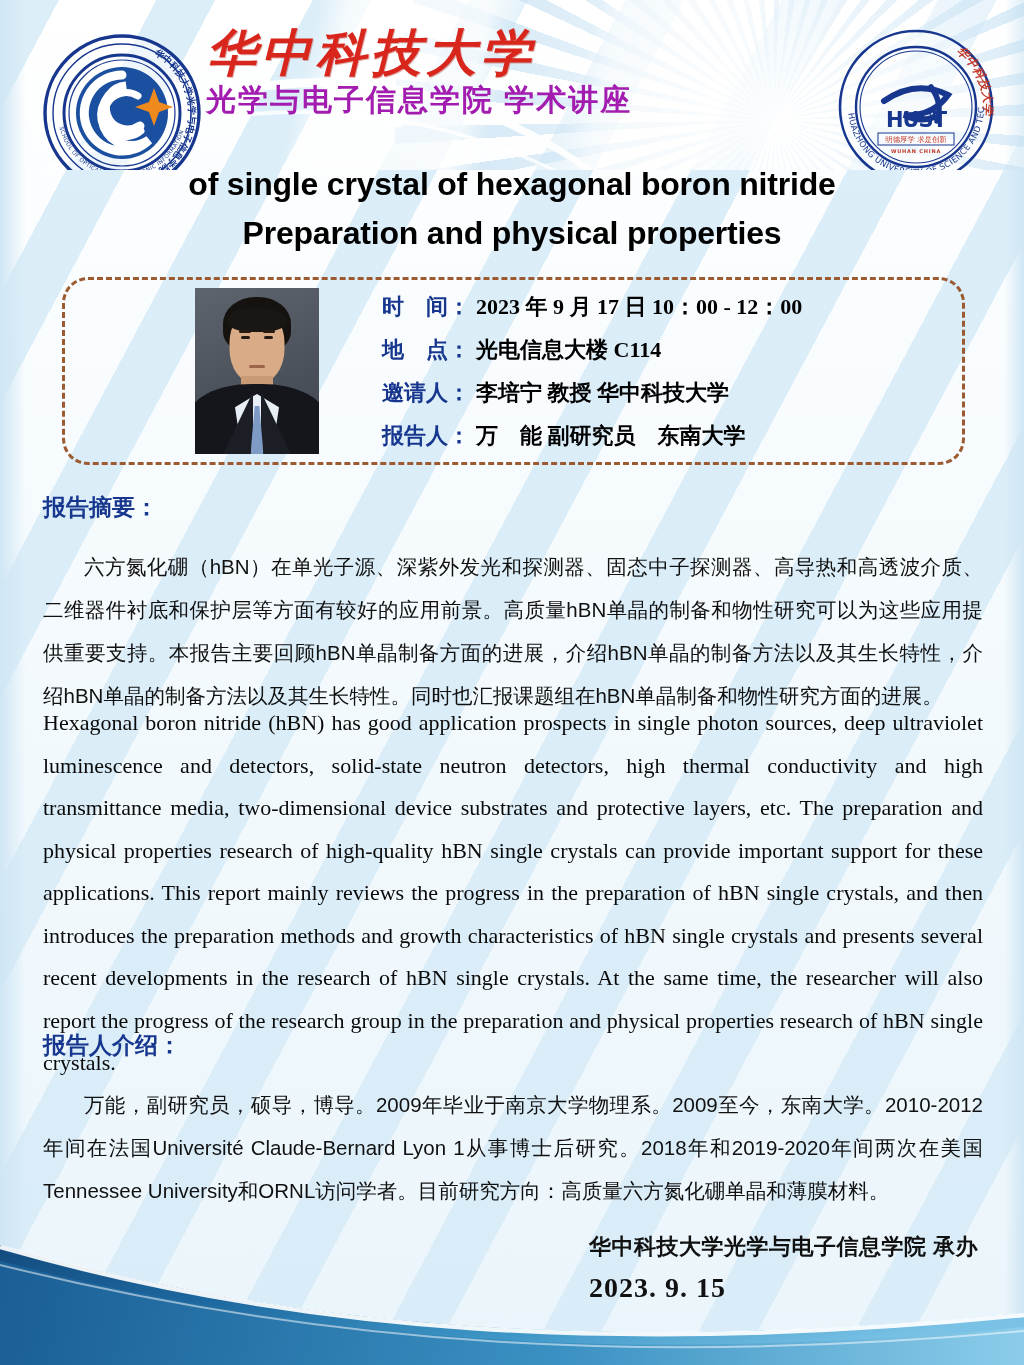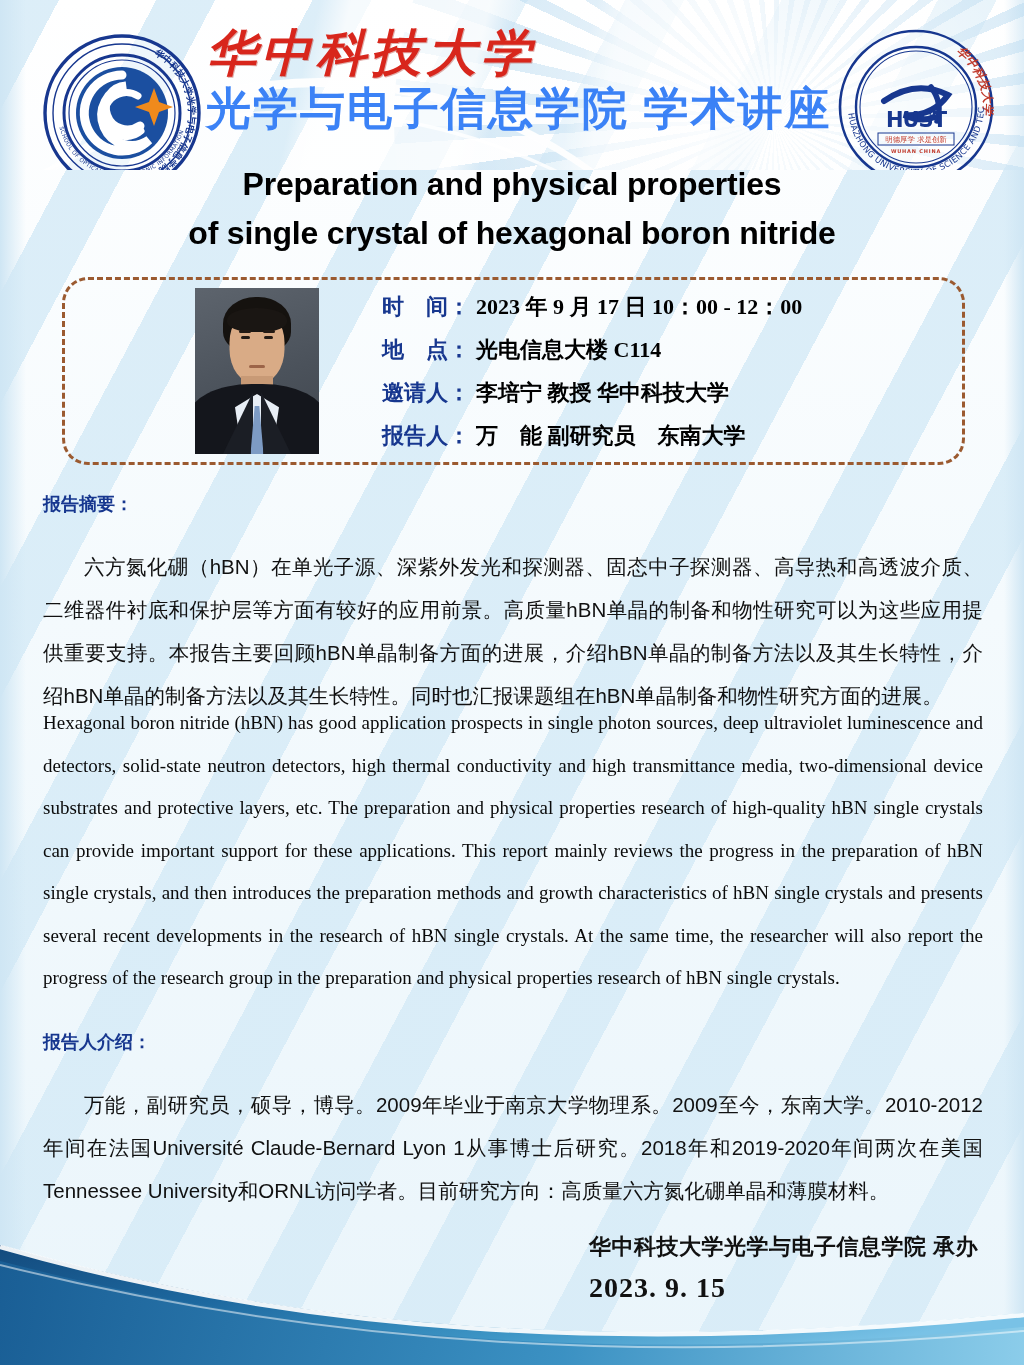"光学与电子信息学院 学术讲座" .title-cn-blue { color: #3b82f6 -> #a21caf; font-size: 45px -> 30px }
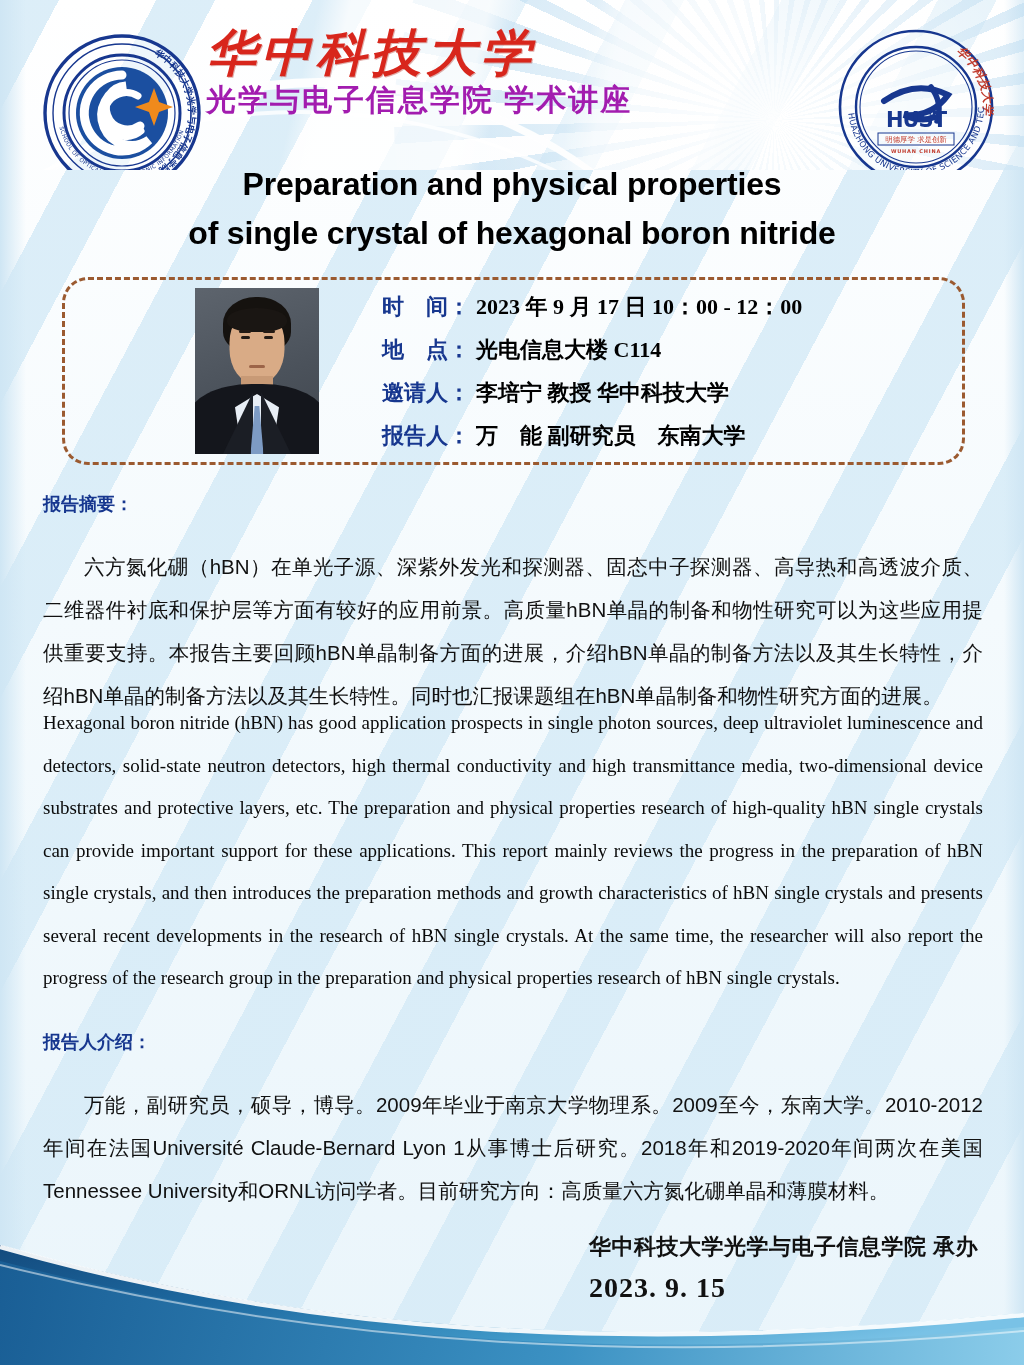"Preparation and physical properties" div.line { order: before "of single crystal of hexagonal" -> after "of single crystal of hexagonal" }
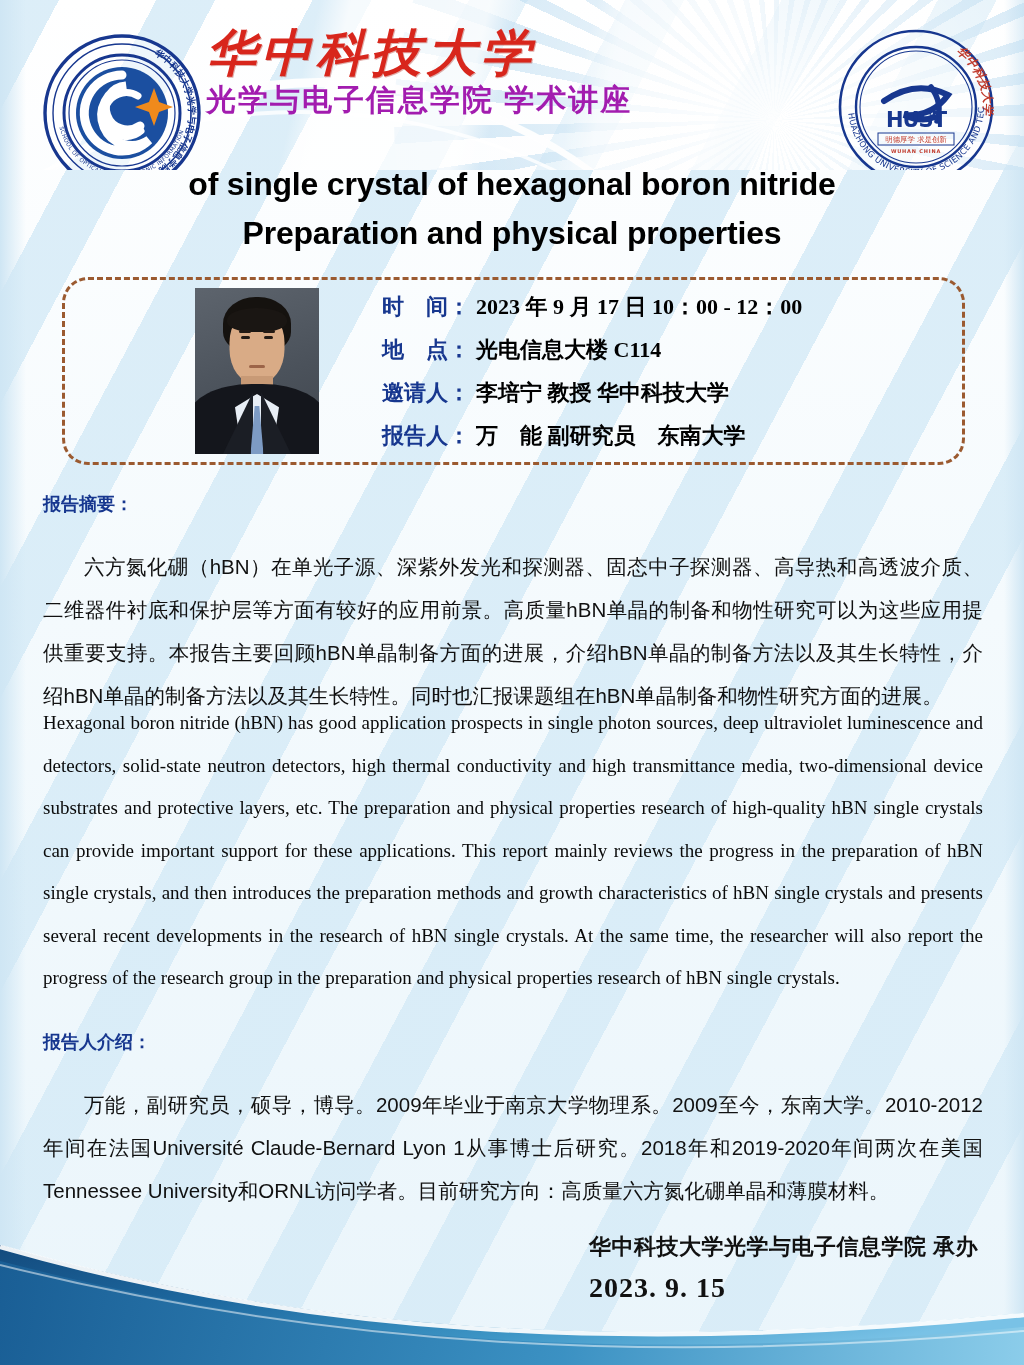"报告摘要：" .section-head { font-size: 18px -> 23px }
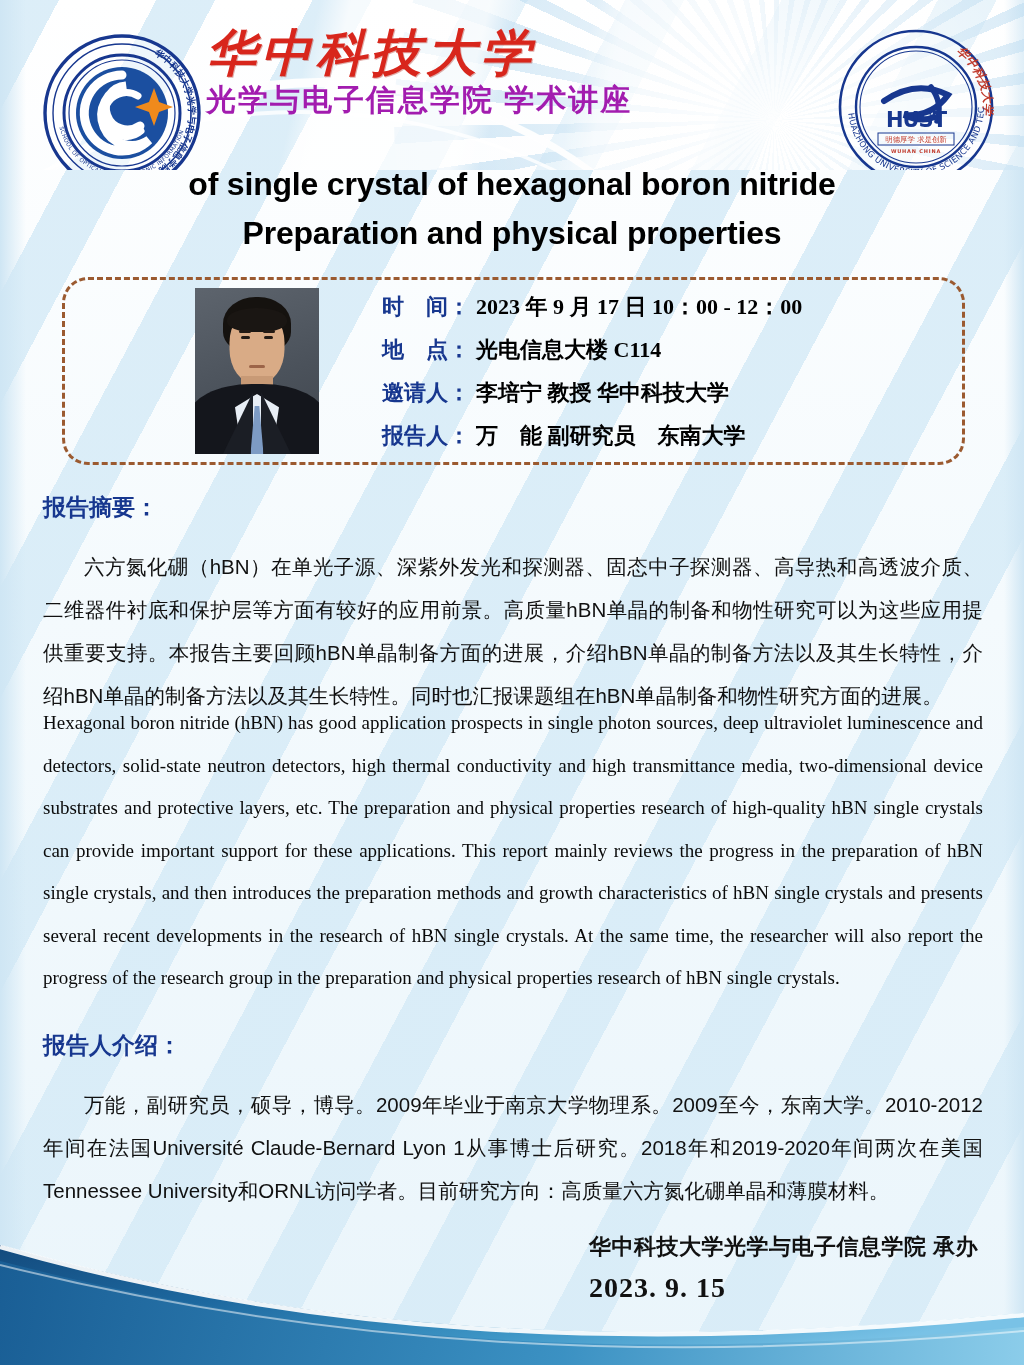"Hexagonal boron nitride (hBN) has" .para-en { font-size: 19px -> 22px }
